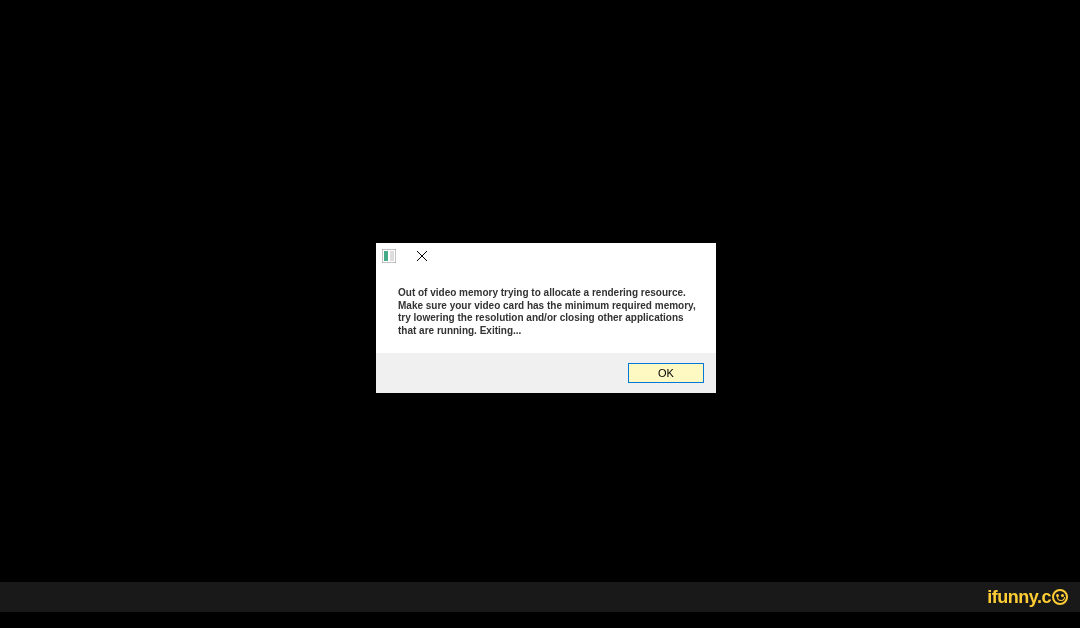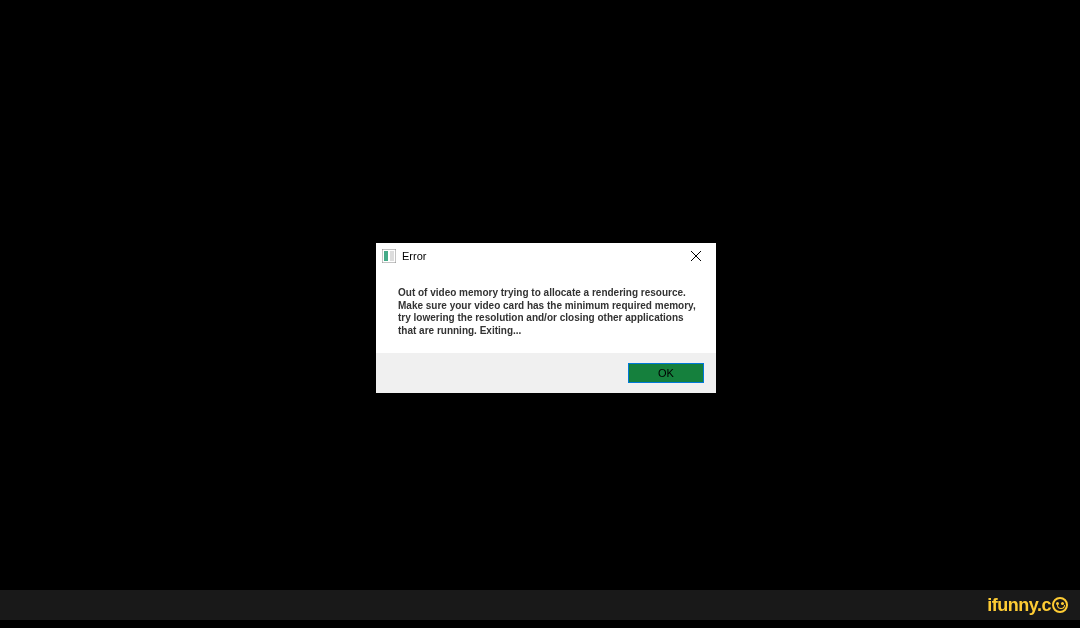"Error" span.title-text { html: <span>Error</span> -> none }
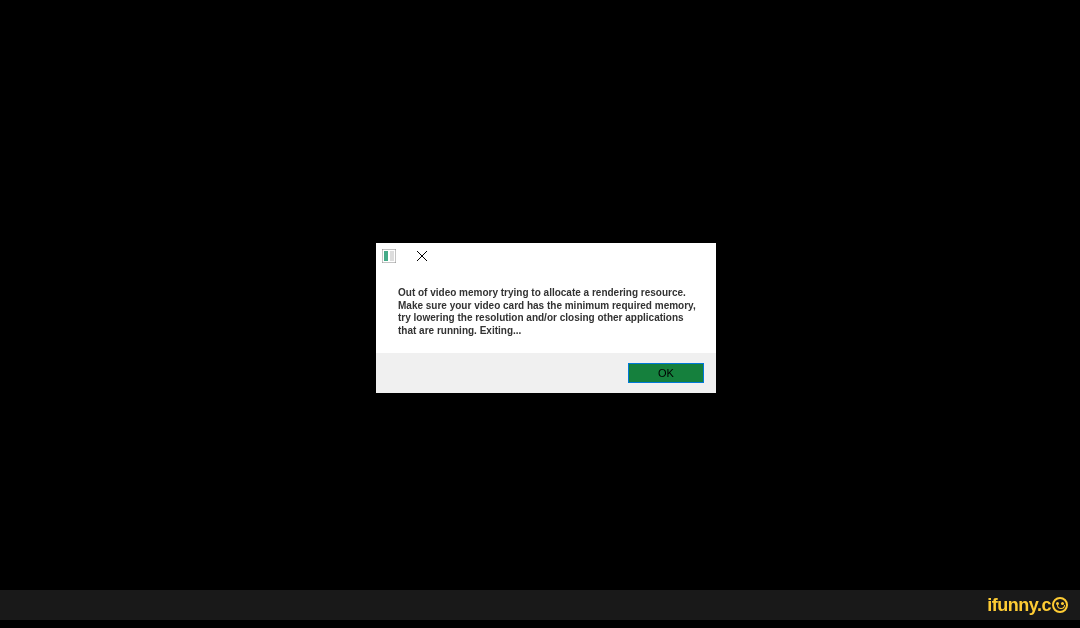"OK" .ok-btn { background: #15803d -> #fef9c3 }
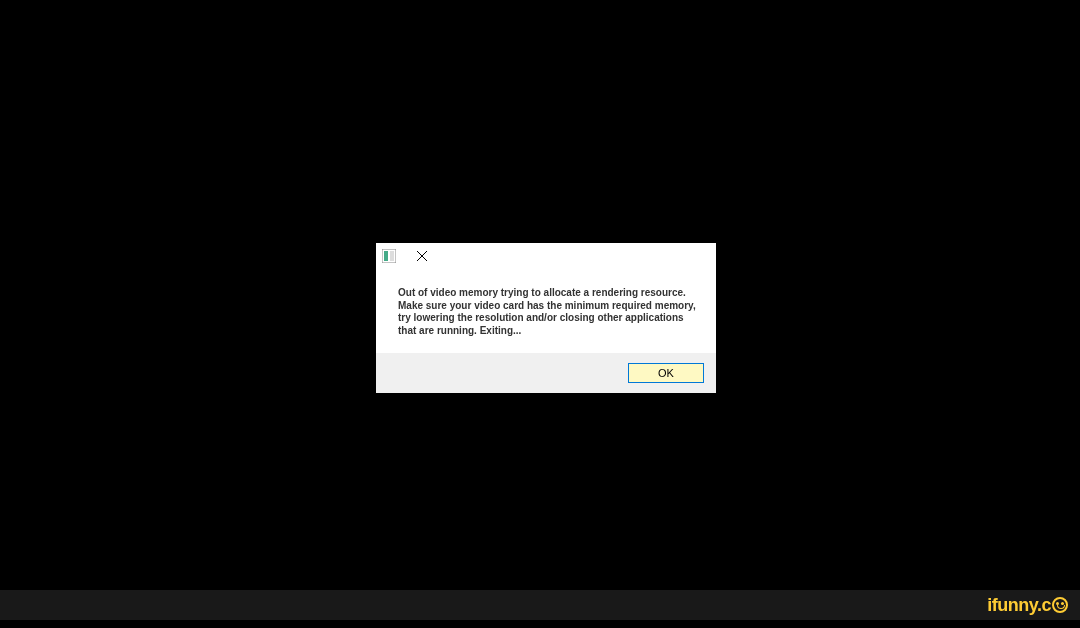"ifunny.c" .bottom-bar { bottom: 8px -> 16px }
